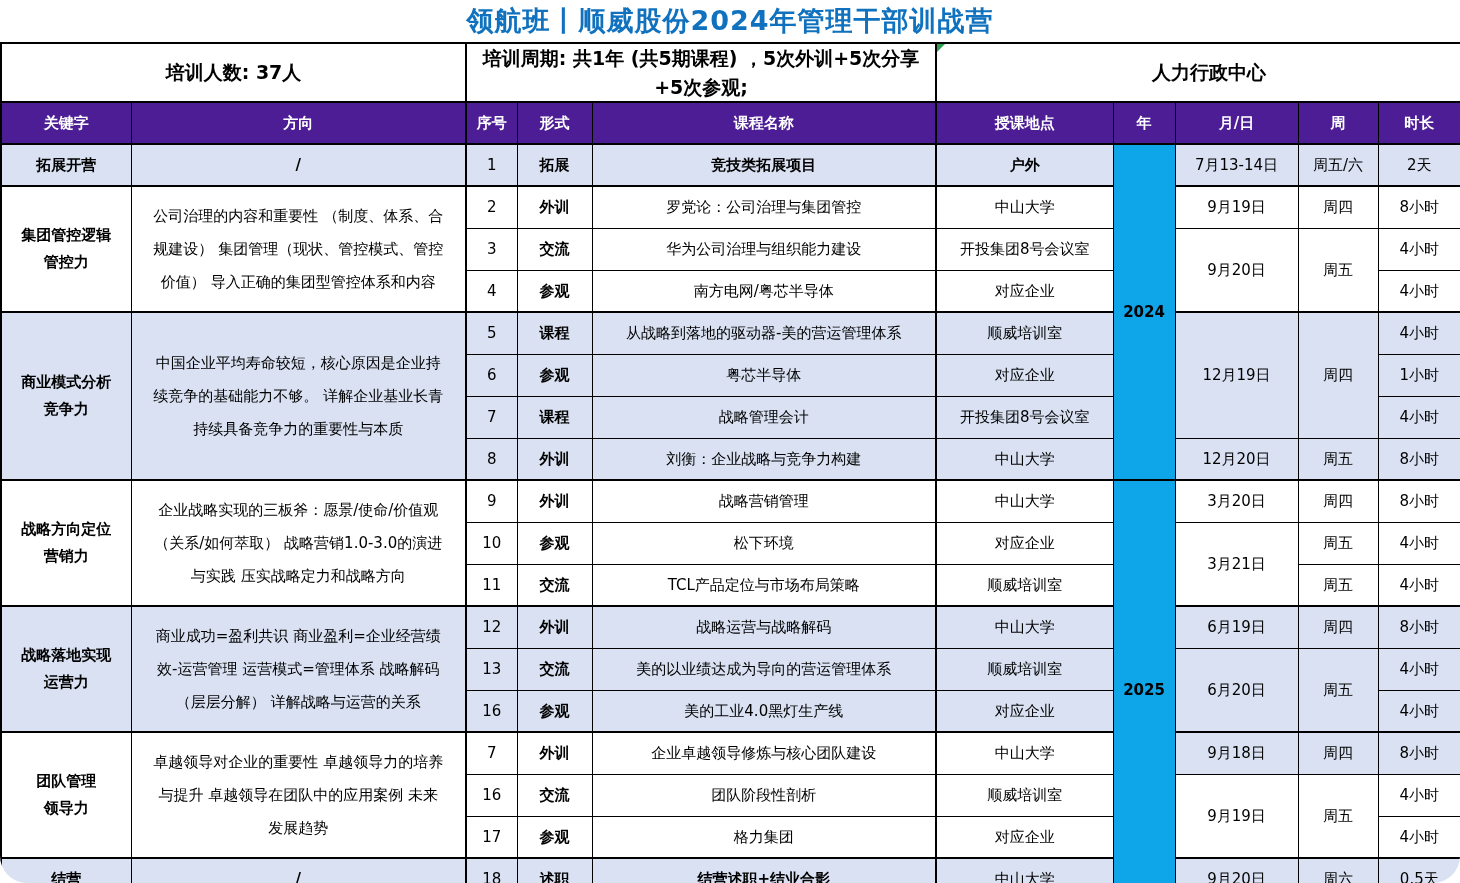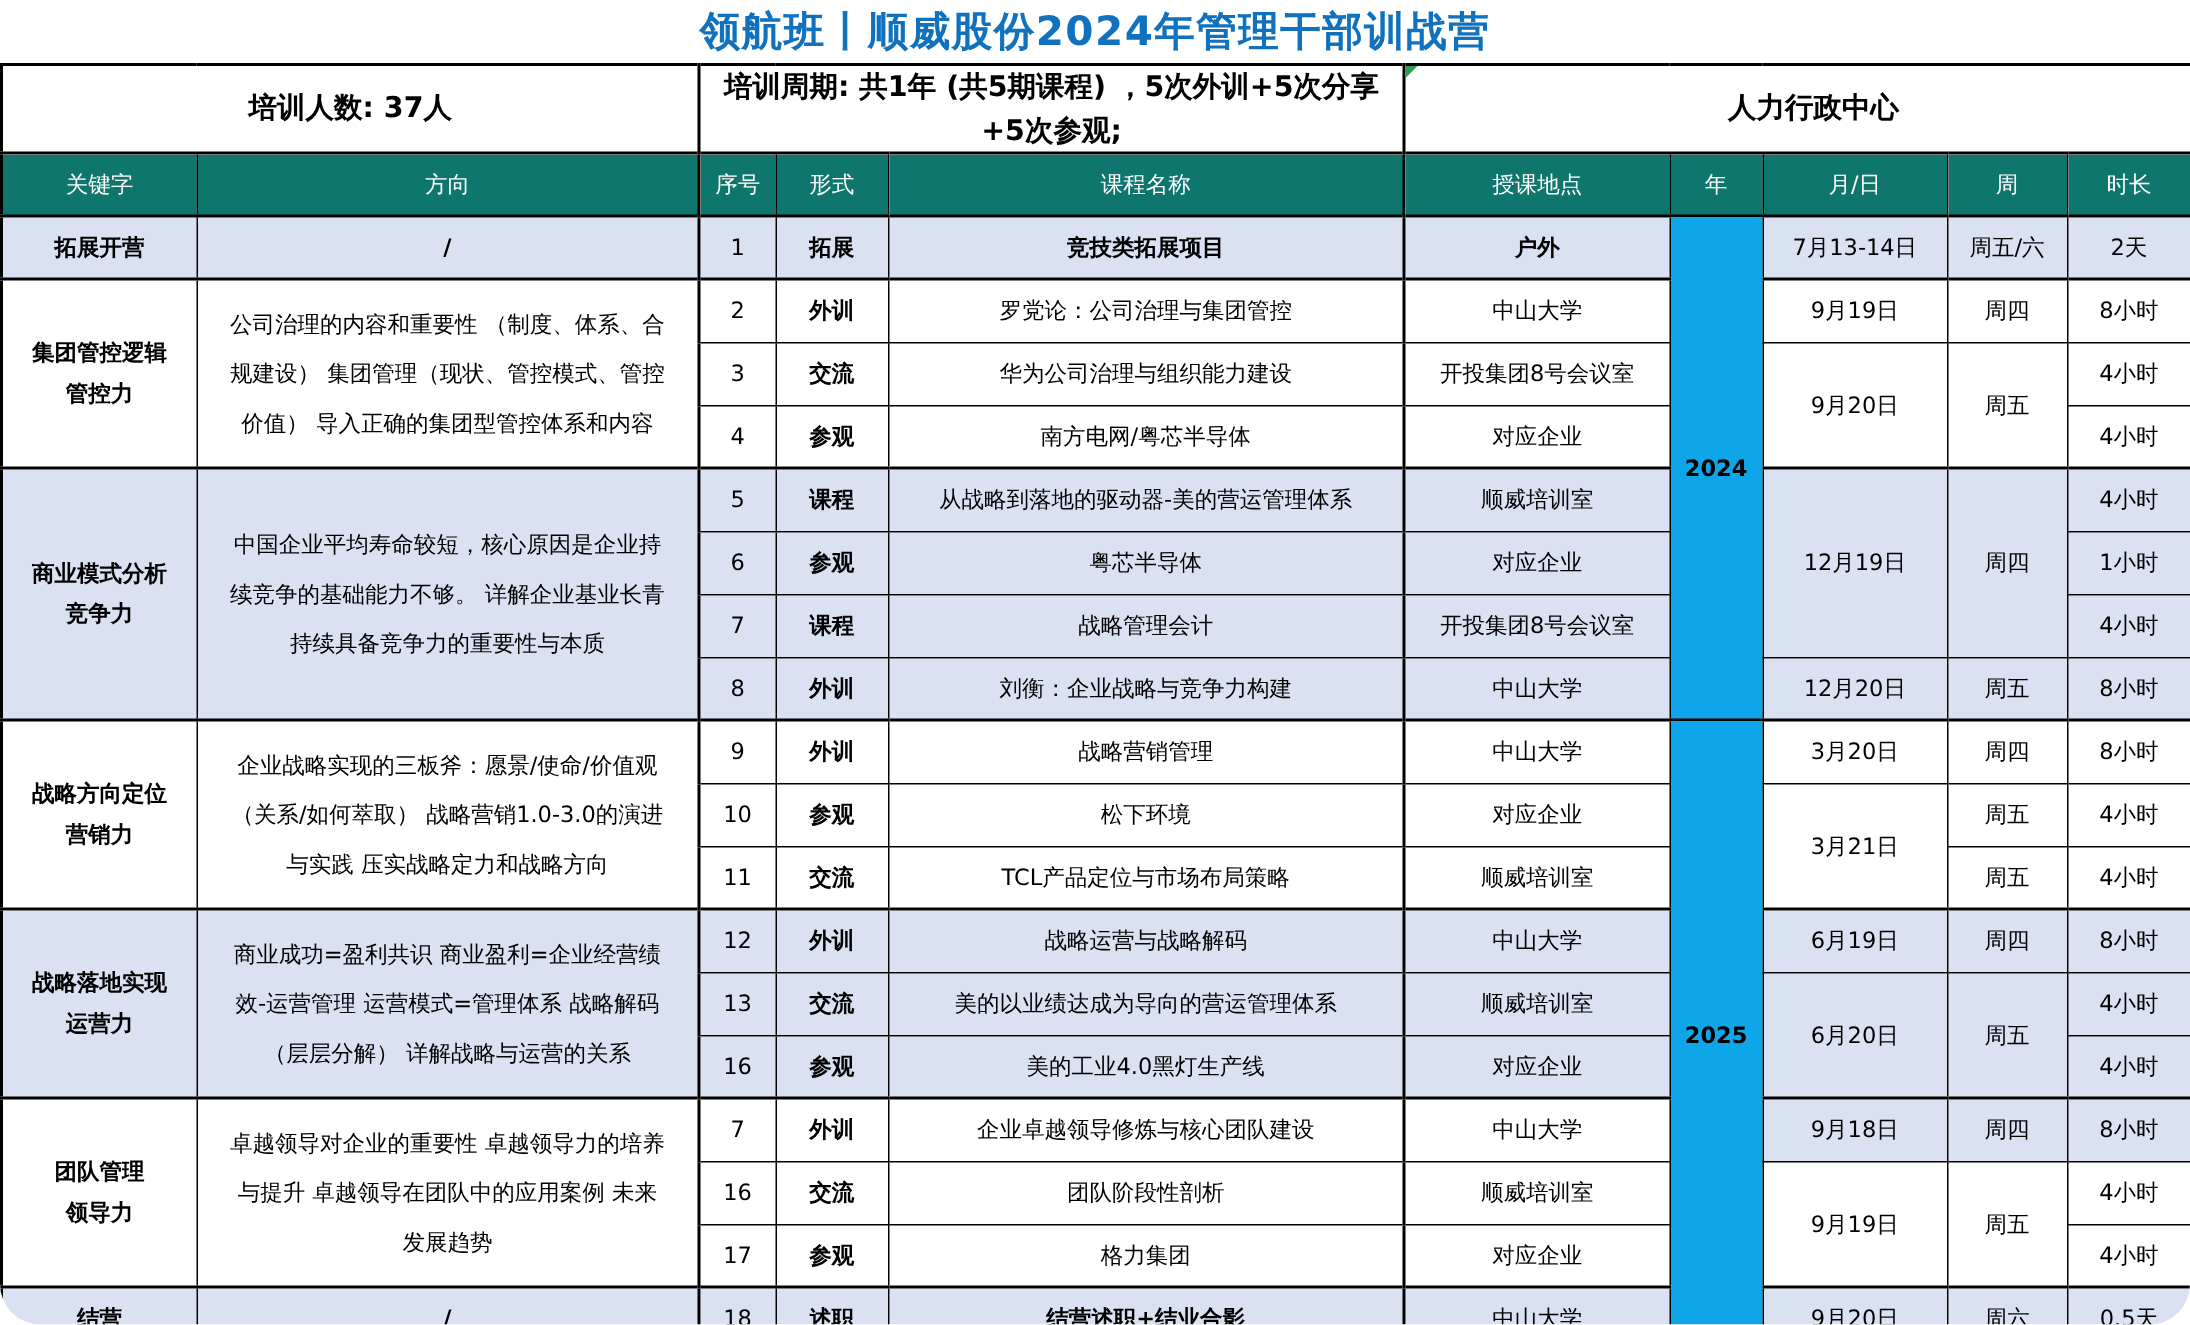"关键字" .hdr { background: #0f766e -> #4c1d95; font-weight: normal -> bold }
